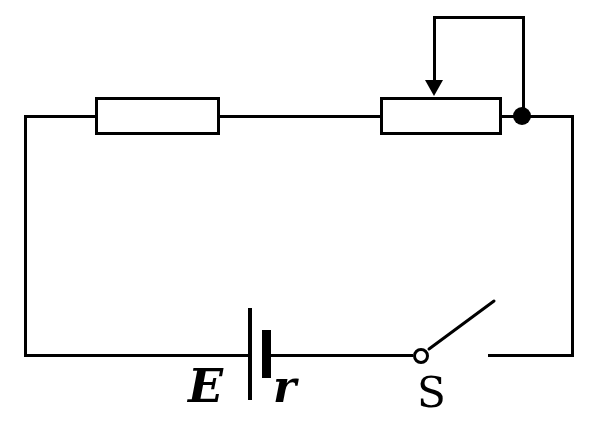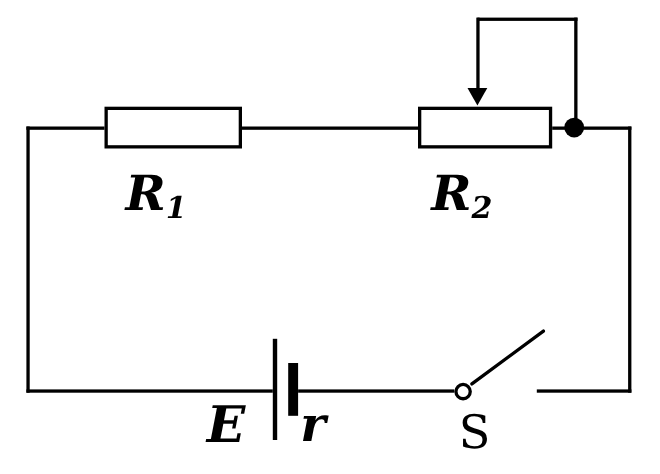"R1" div.label { html: <div> <span>R</span><sub>1</sub> </div> -> none }
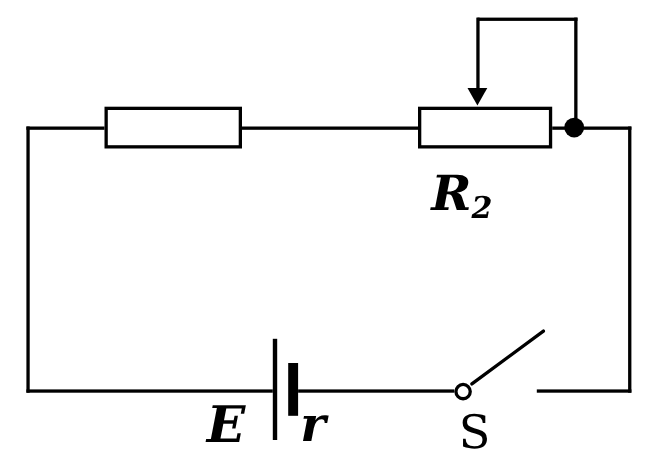"R2" div.label { html: <div> <span>R</span><sub>2</sub> </div> -> none }
